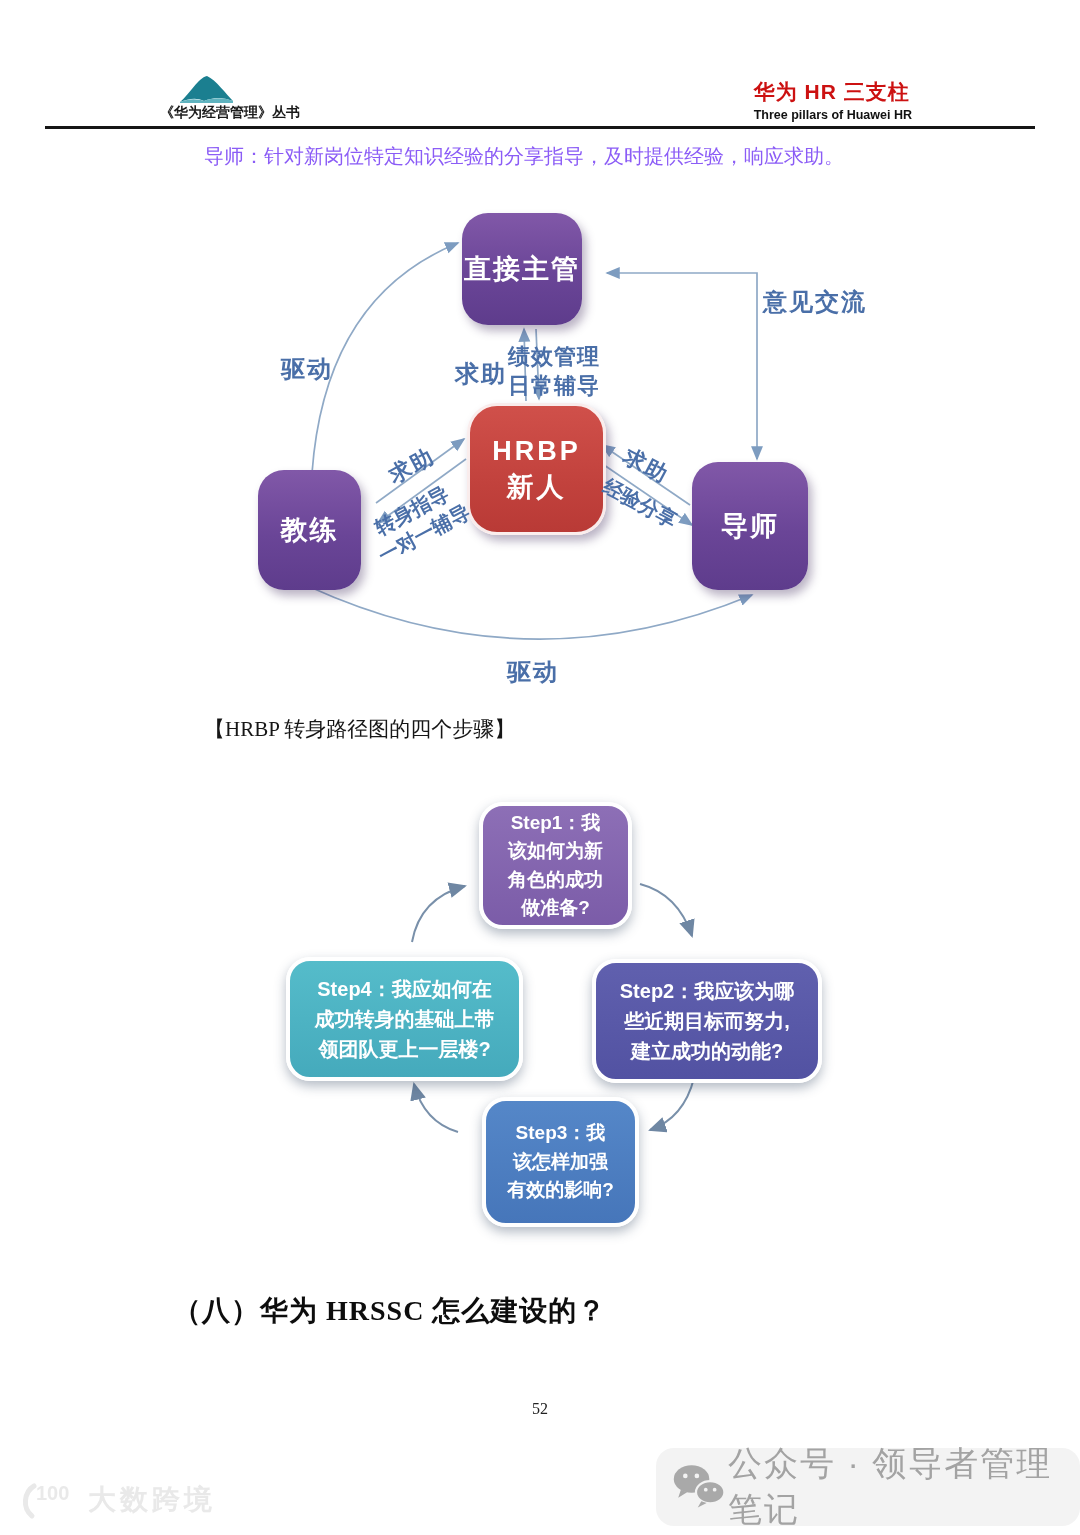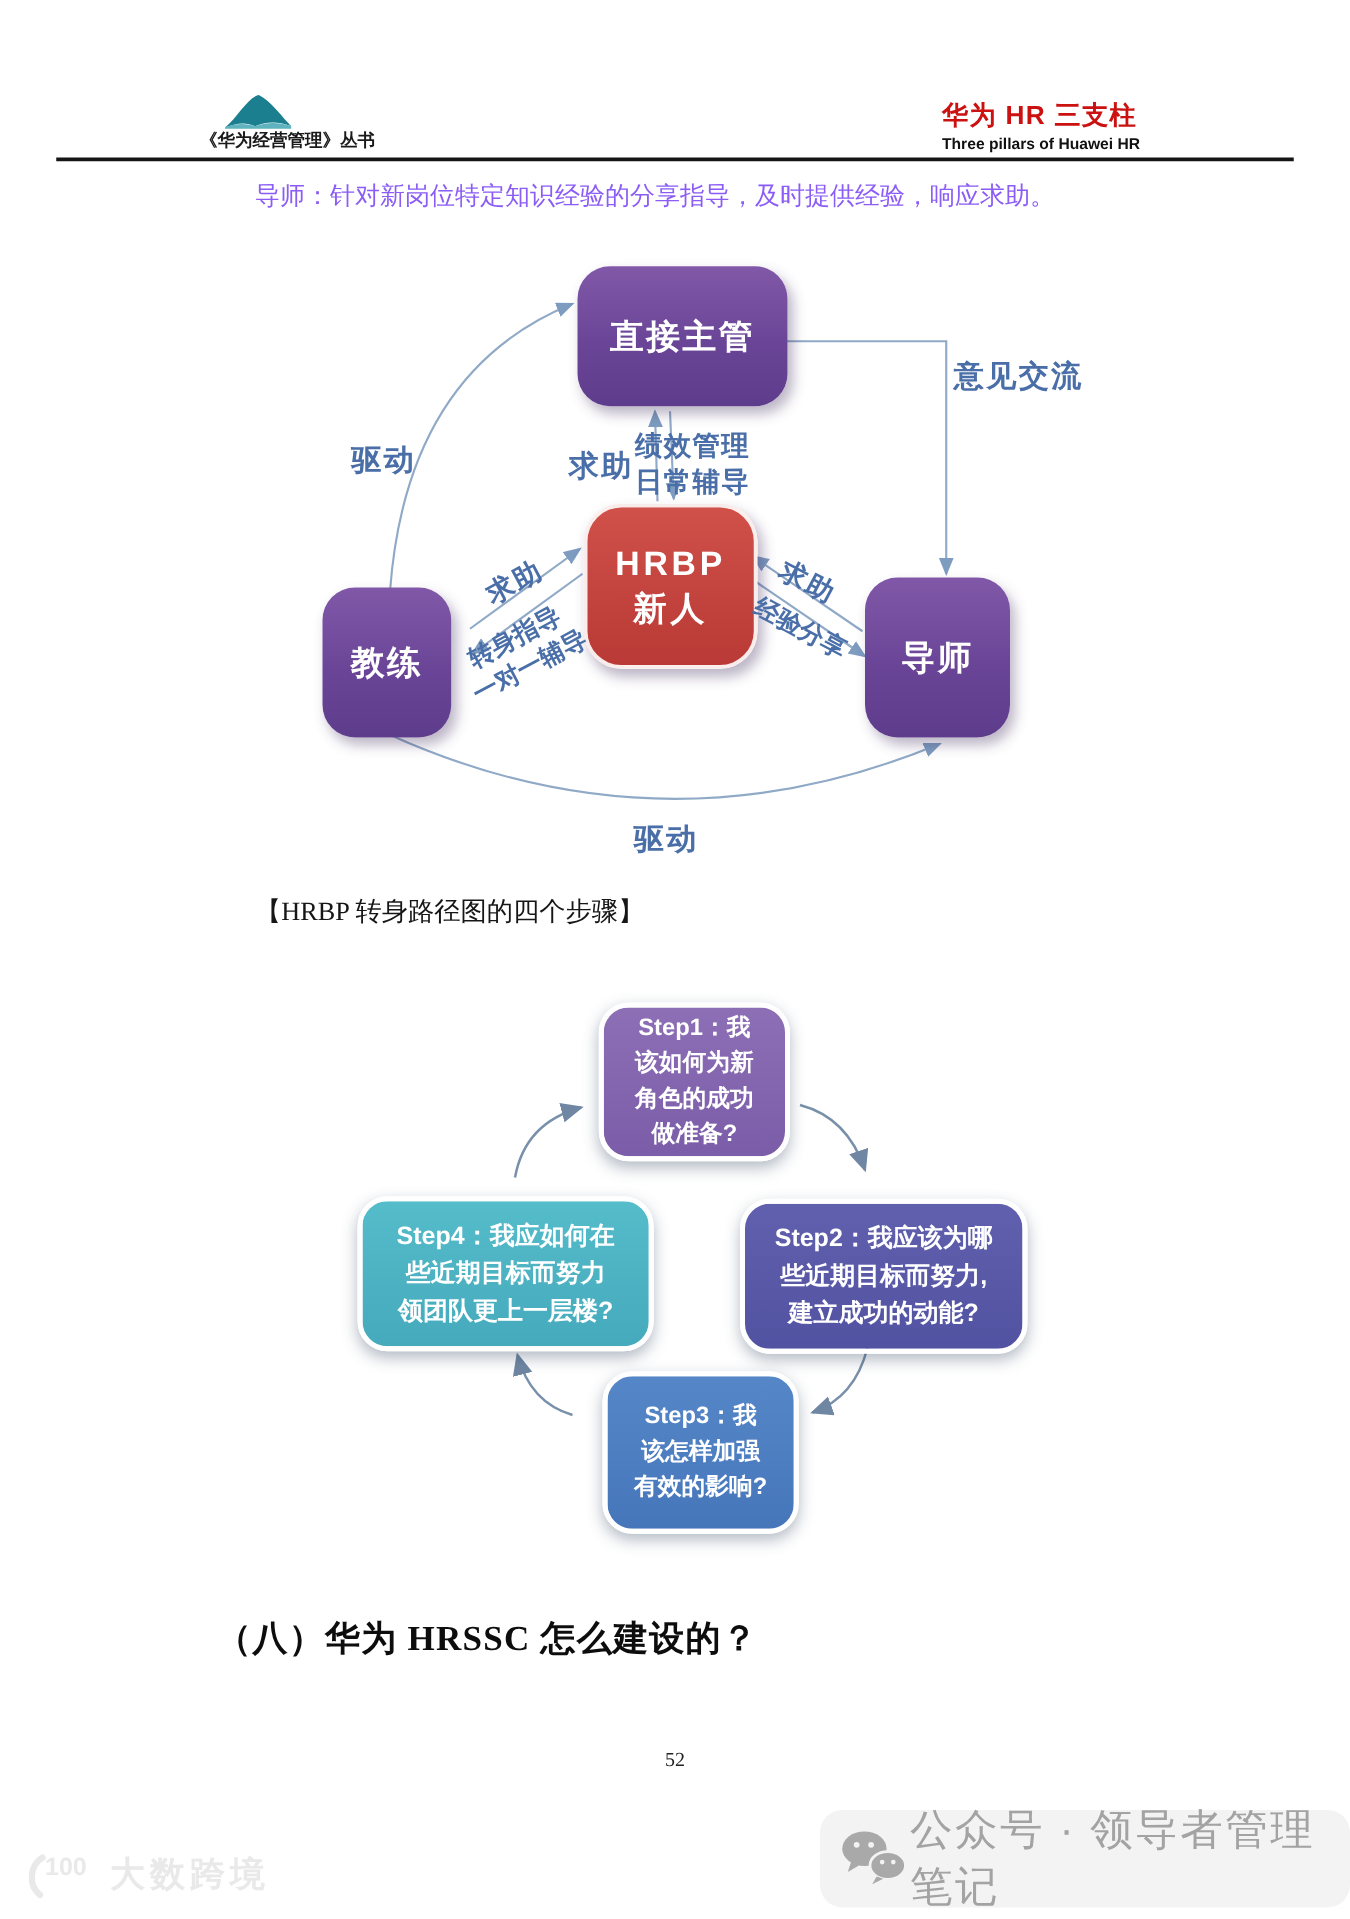"直接主管" .node-supervisor { width: 168px -> 120px }
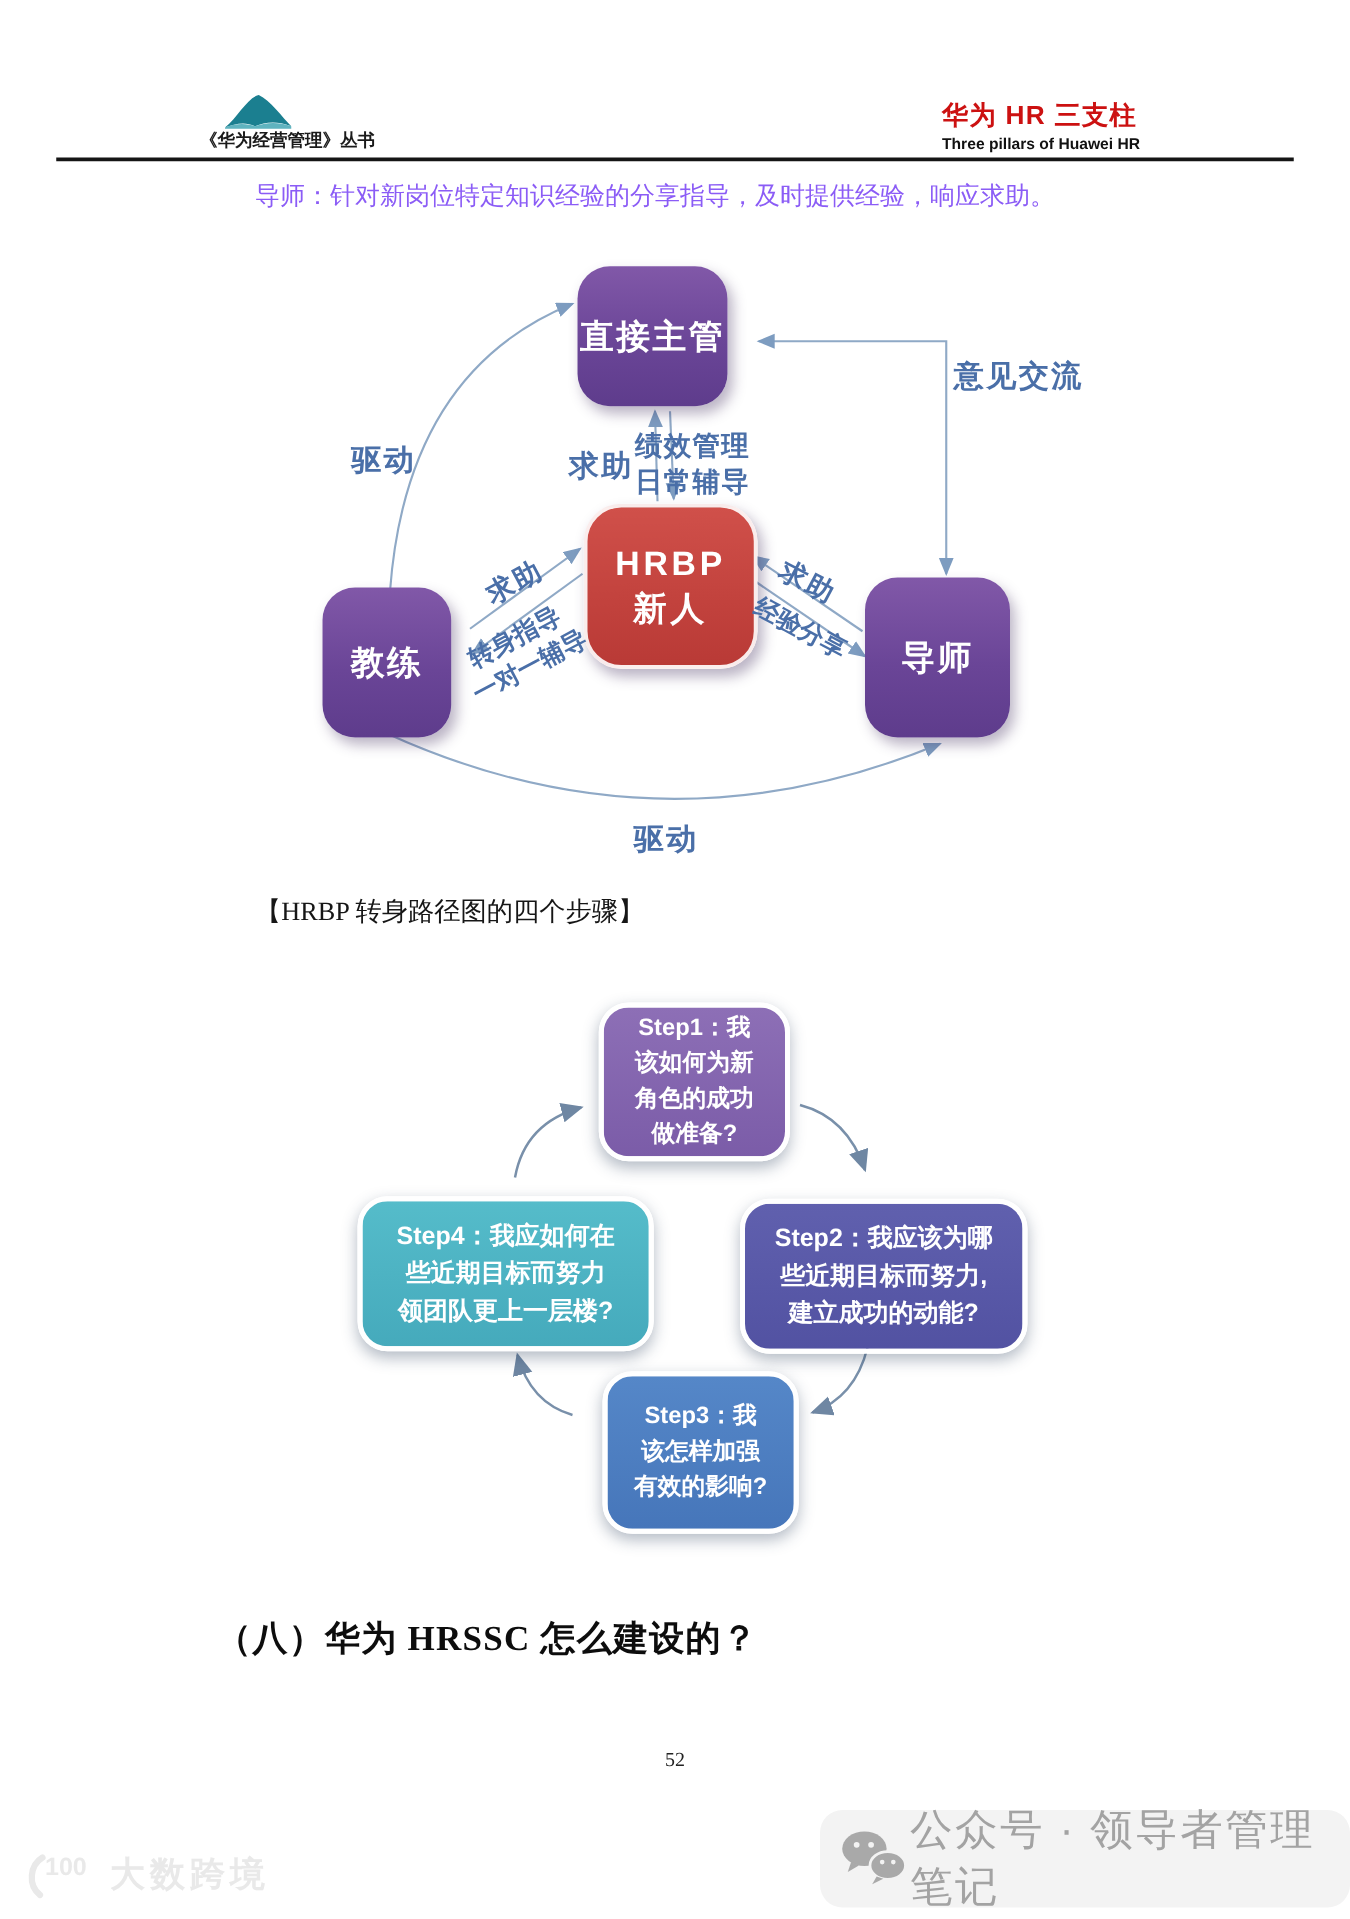"Step4：我应如何在" span { text: 些近期目标而努力 -> 成功转身的基础上带 }
